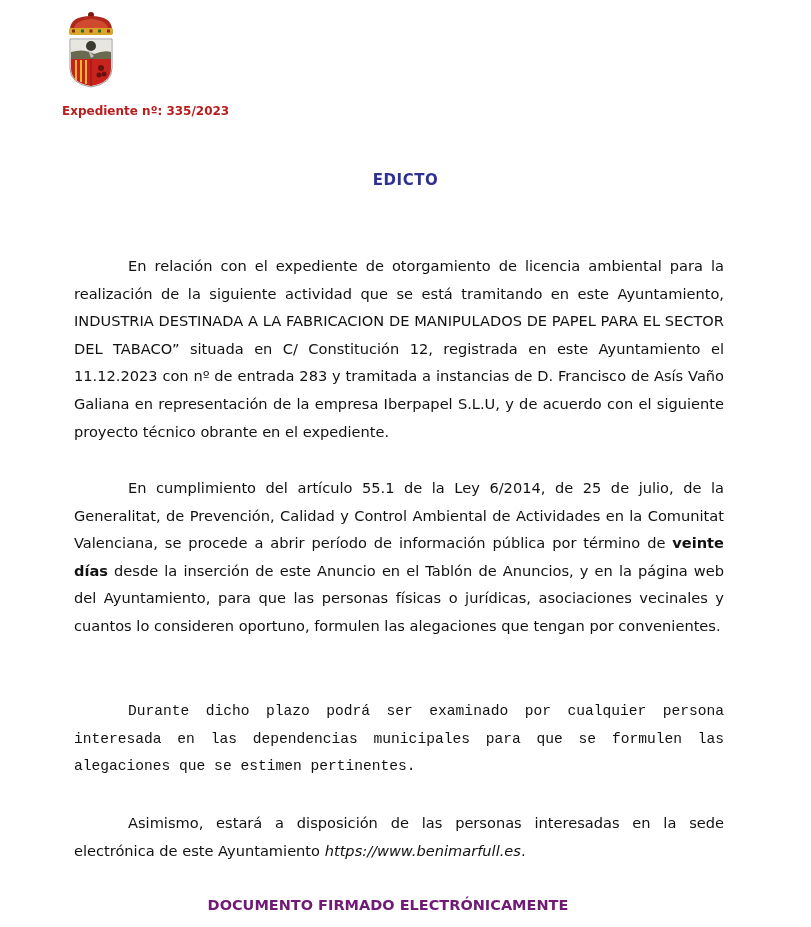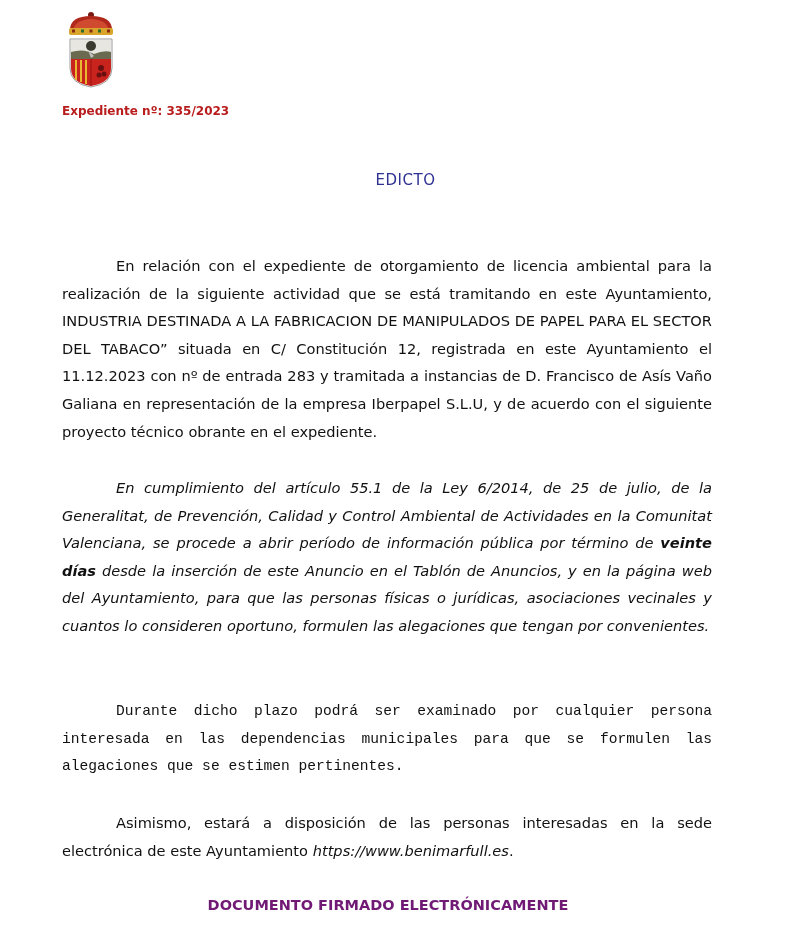"EDICTO" .title { font-weight: normal -> bold }
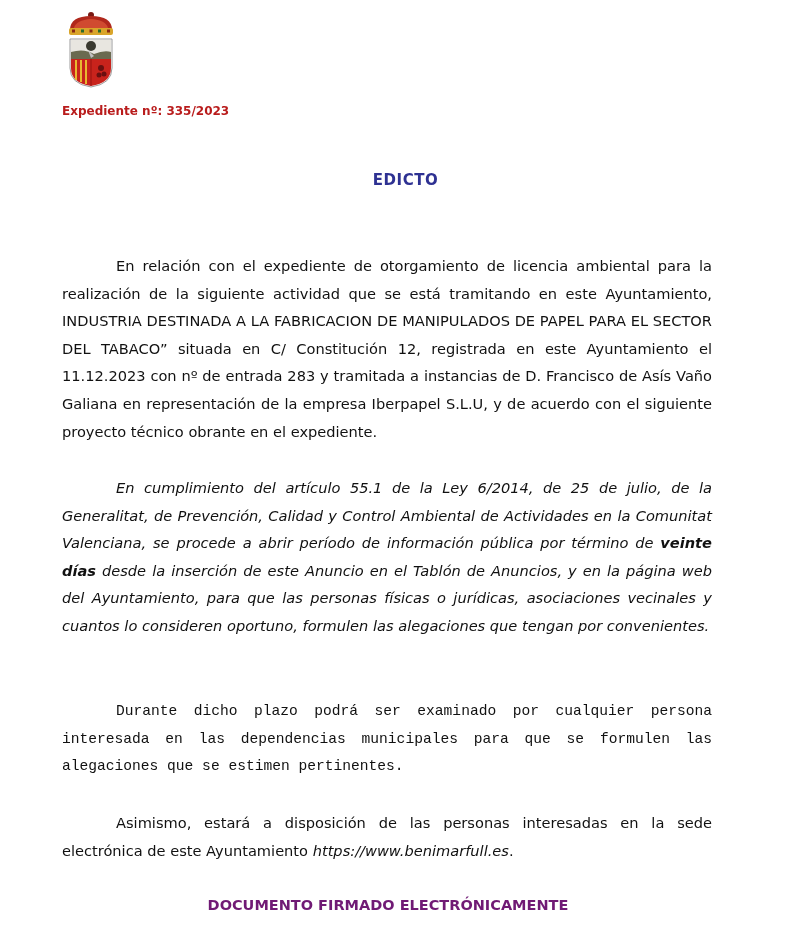"En relación con el expediente" .body-text { left: 62px -> 74px }
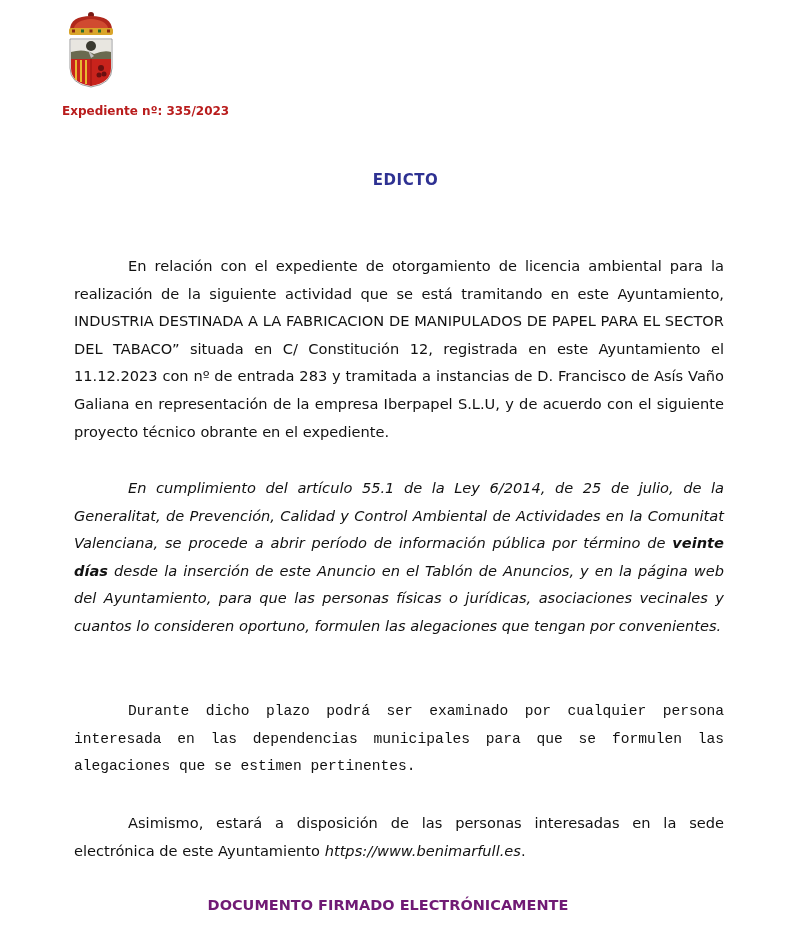"En cumplimiento del artículo 55.1" #p2 { font-style: italic -> none }
